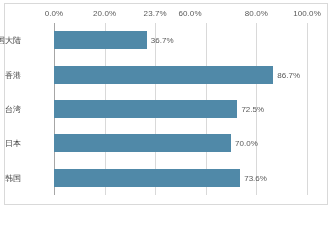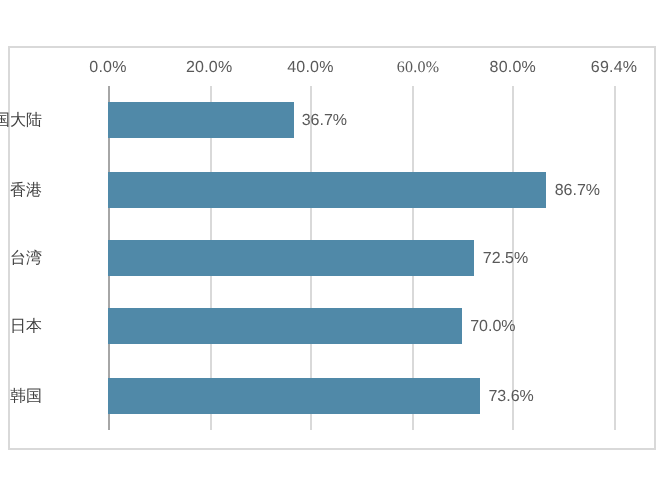"0.0%" #chart-frame { margin-top: 20px -> none }
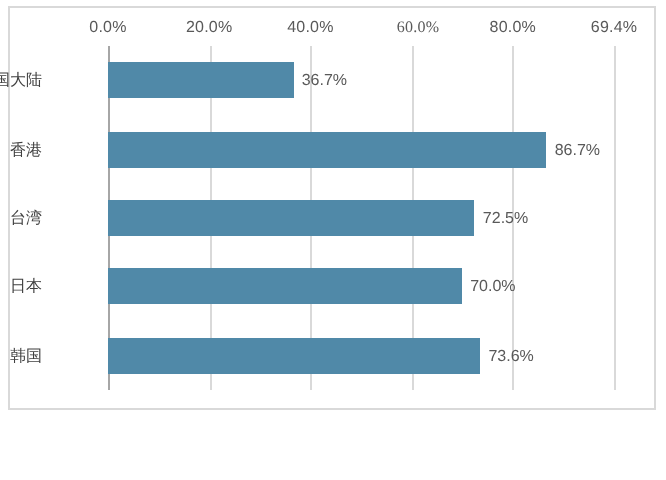"40.0%" div.x-tick-label { text: 40.0% -> 23.7% }
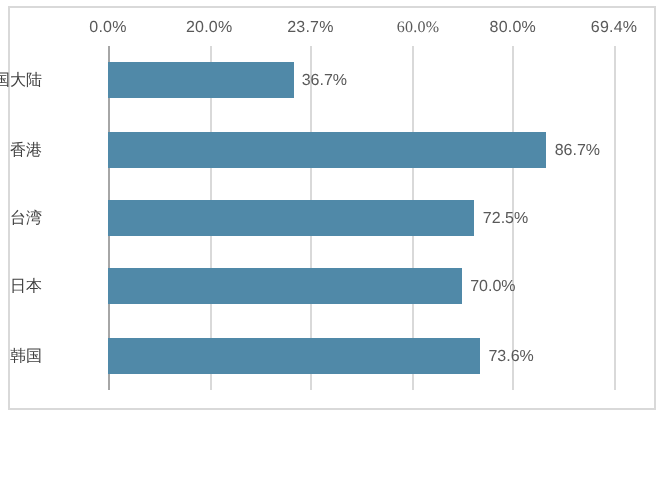"60.0%" div.x-tick-label { font-family: Liberation Serif, serif -> none; left: 204px -> 185px }
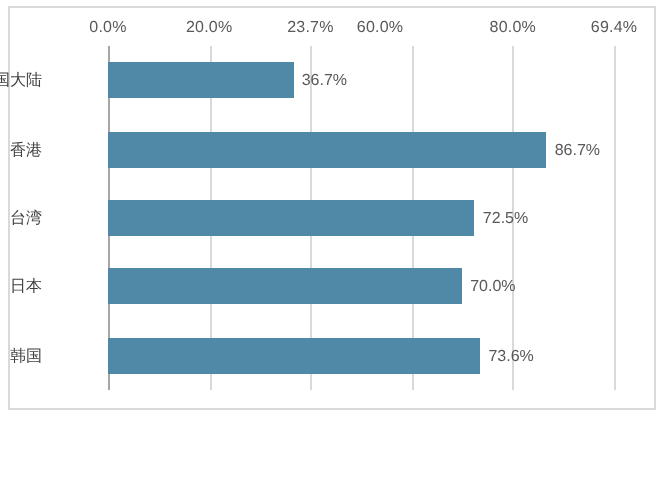"69.4%" div.x-tick-label { text: 69.4% -> 100.0% }
